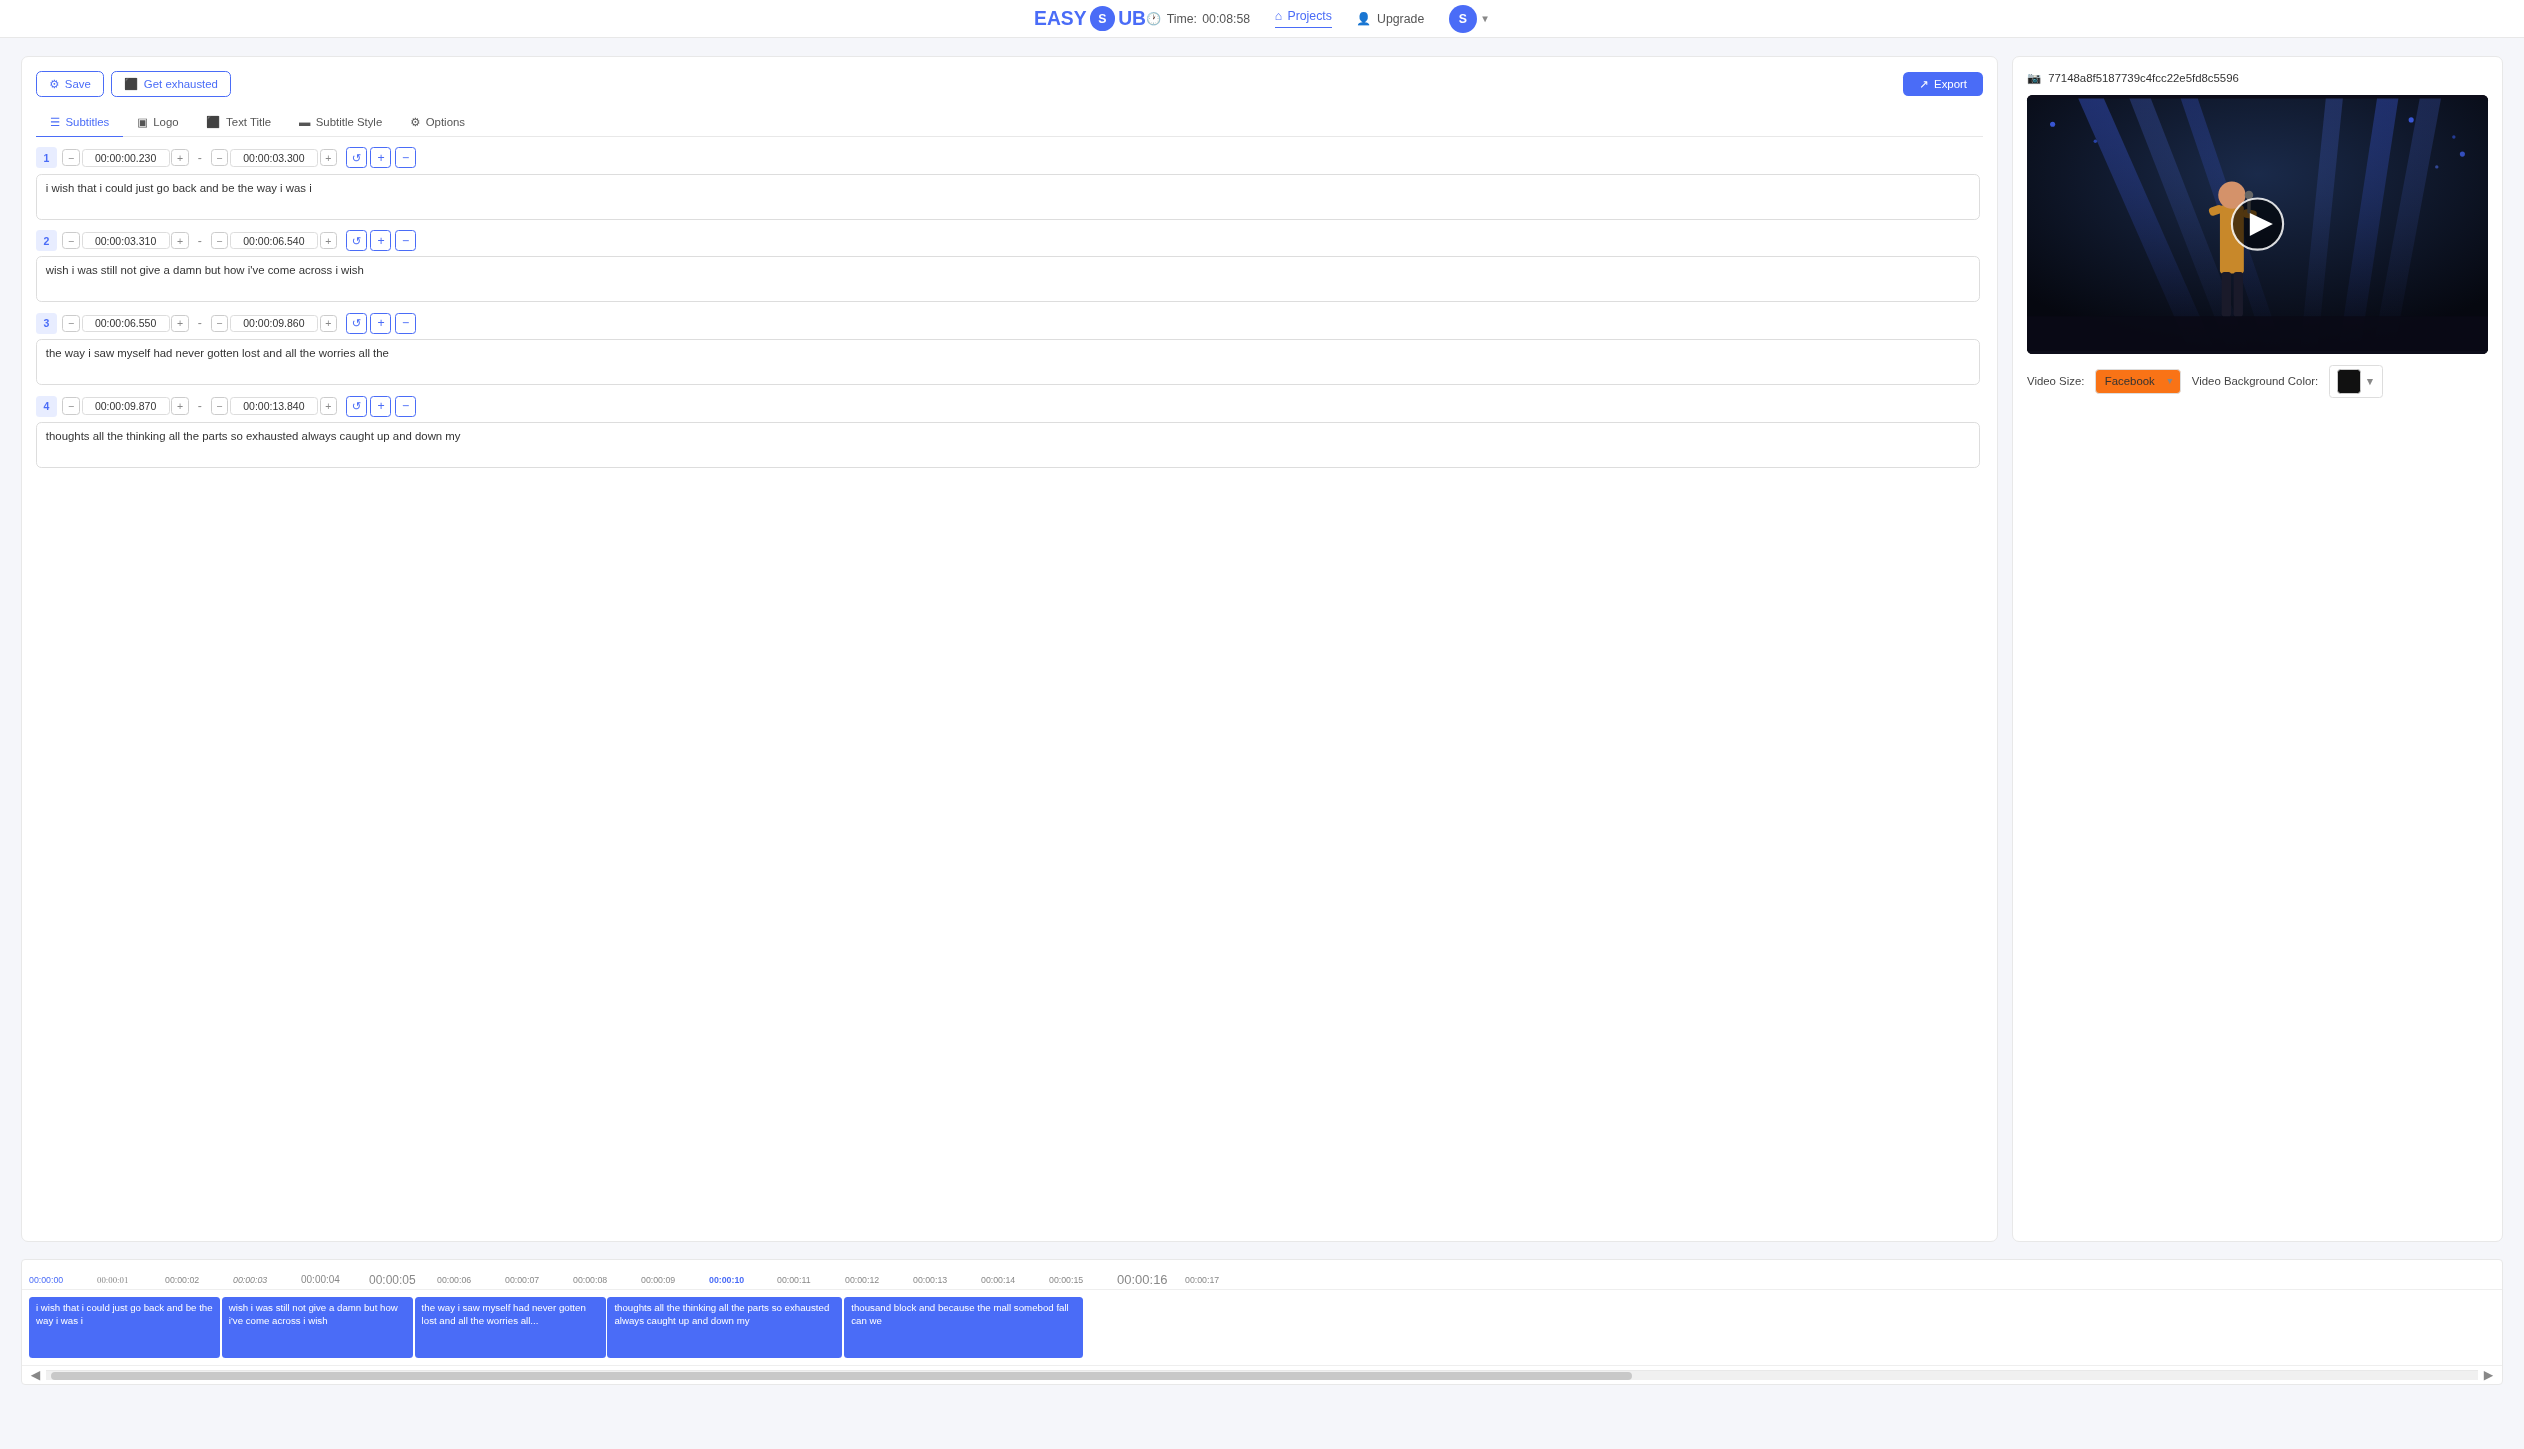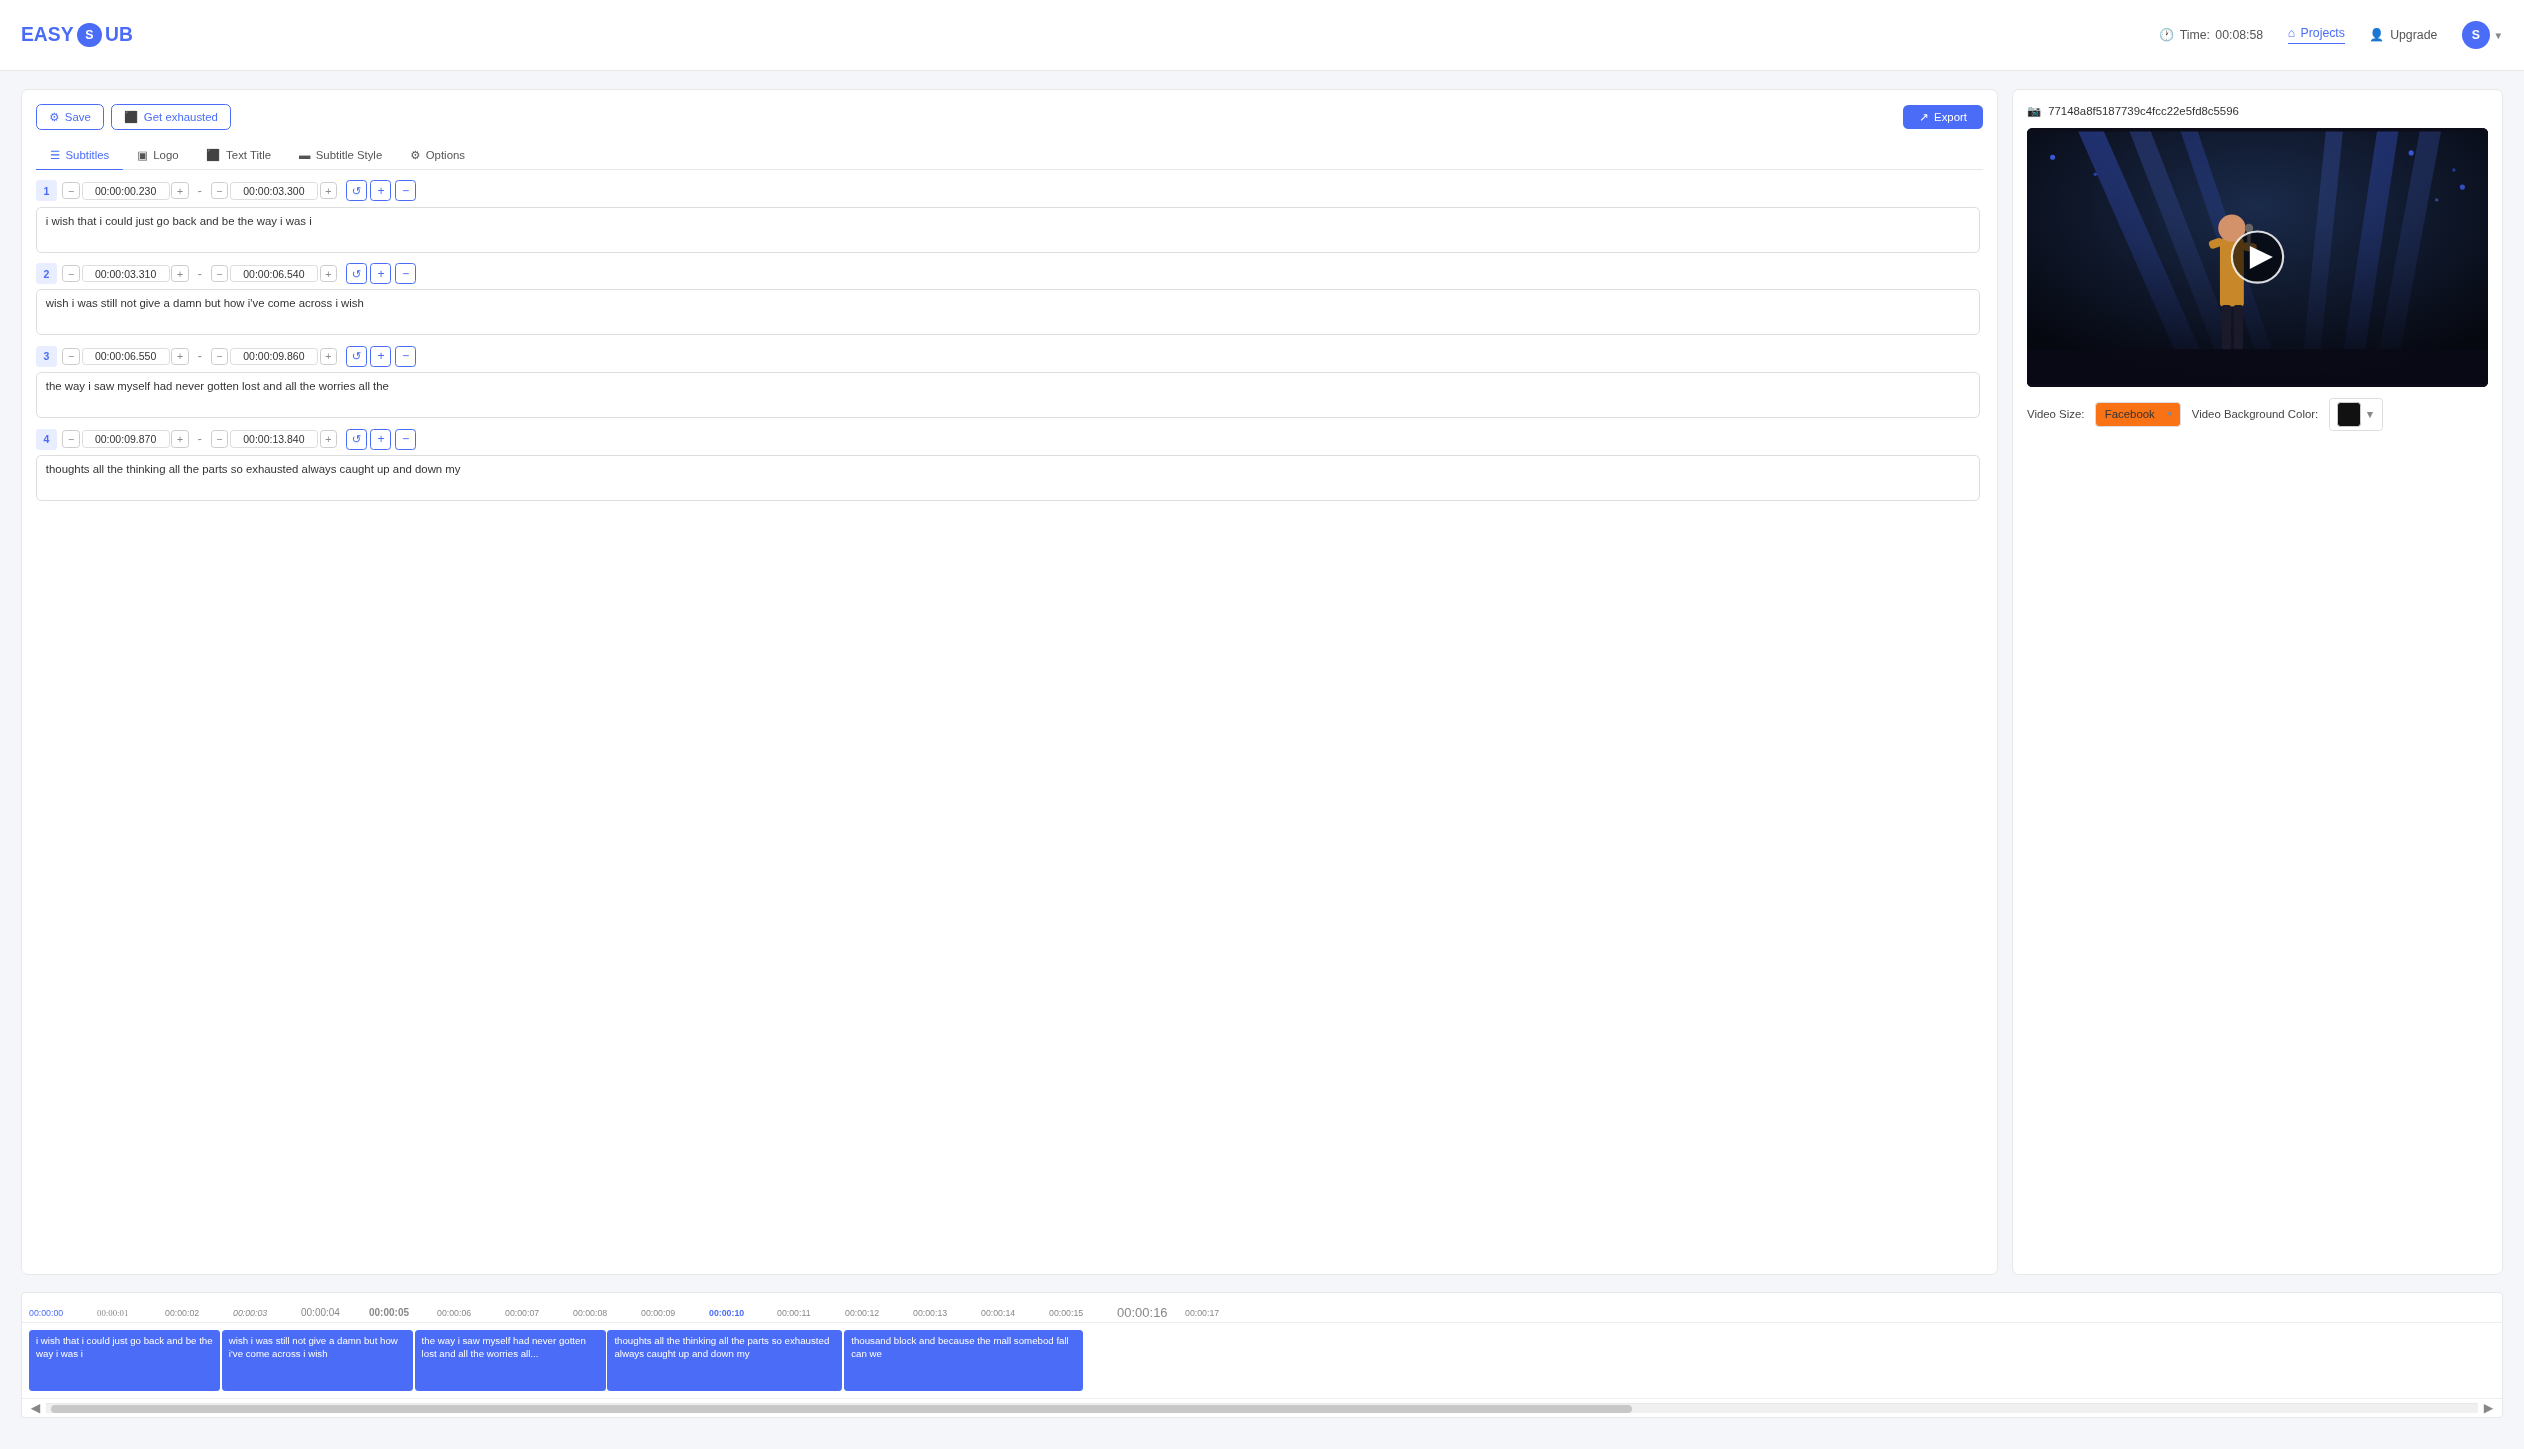"EASY" .header { height: 71px -> 38px; justify-content: space-between -> center }
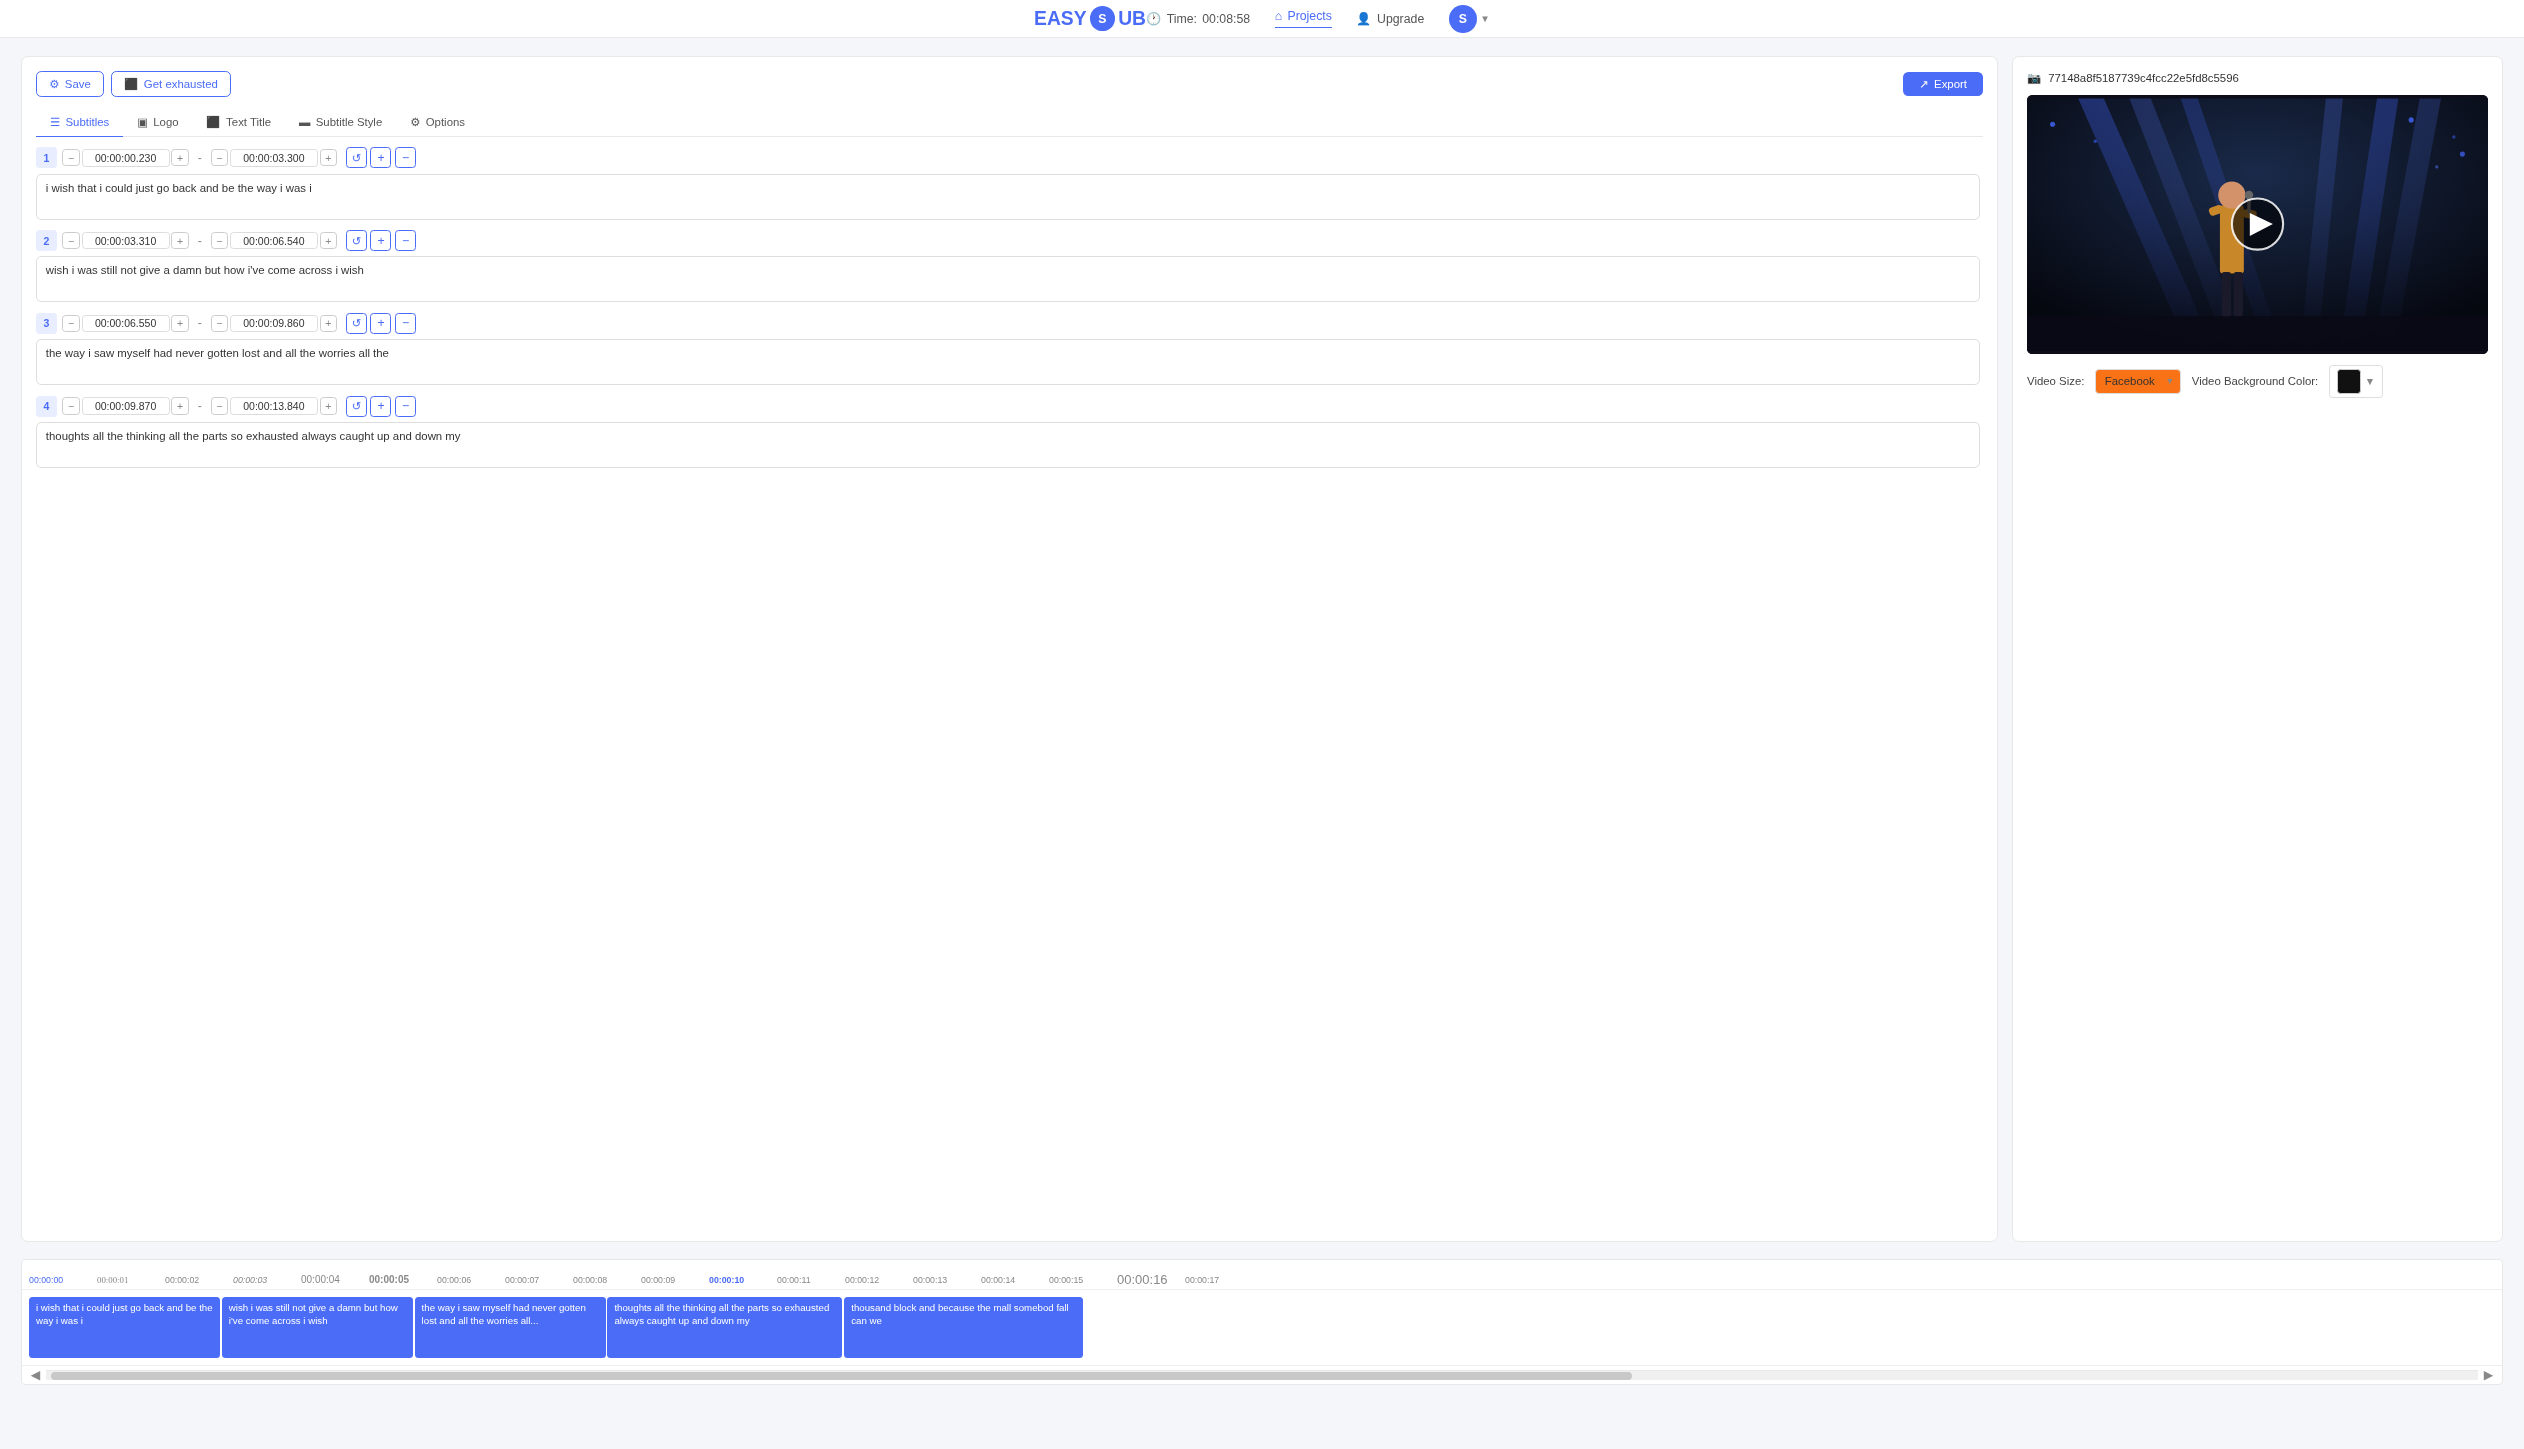"00:00:05" span.ruler-mark { font-size: 10px -> 12px; font-weight: bold -> none }
